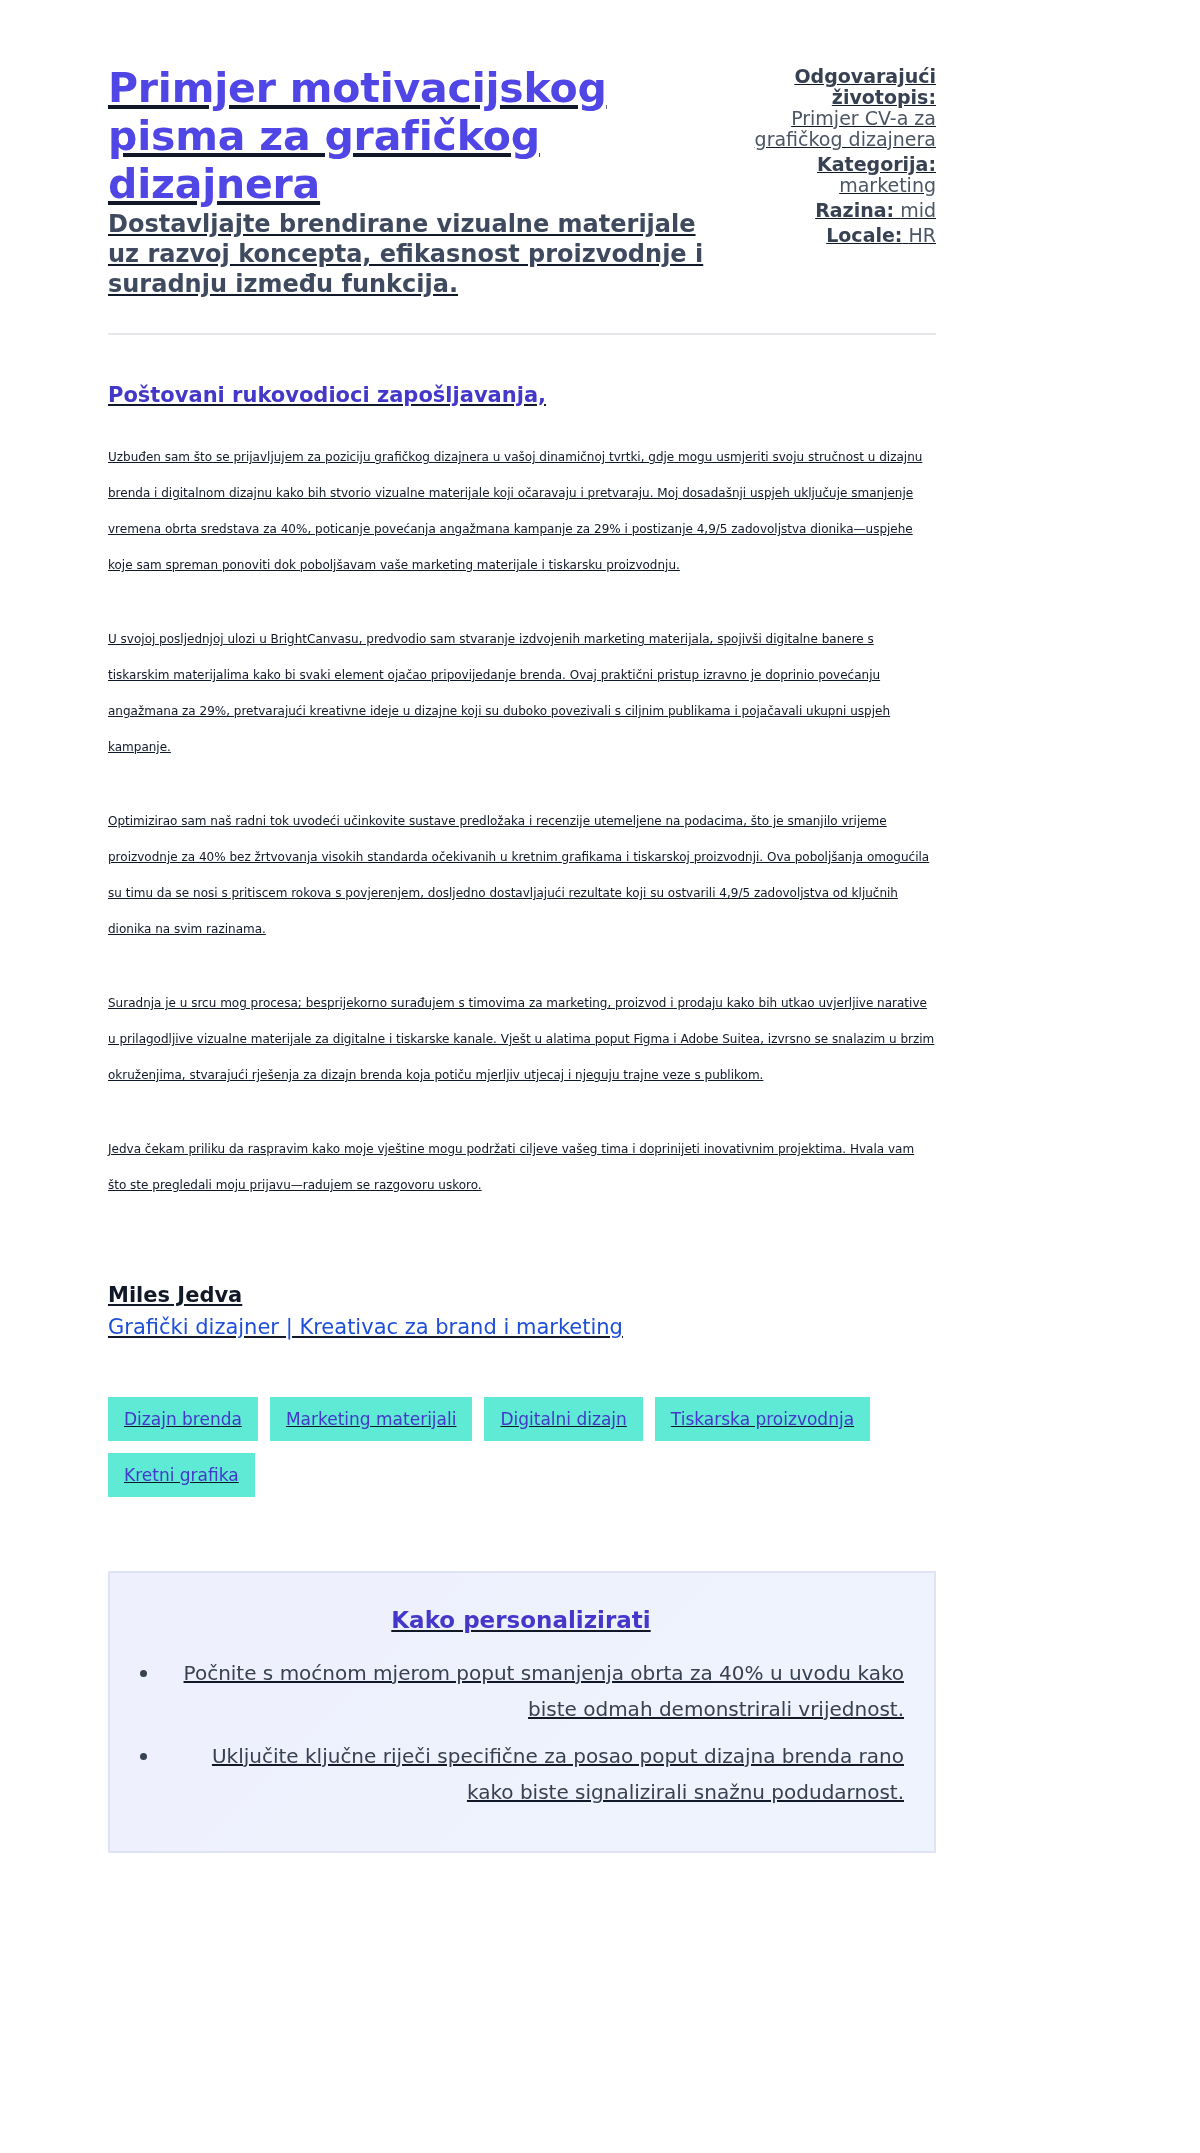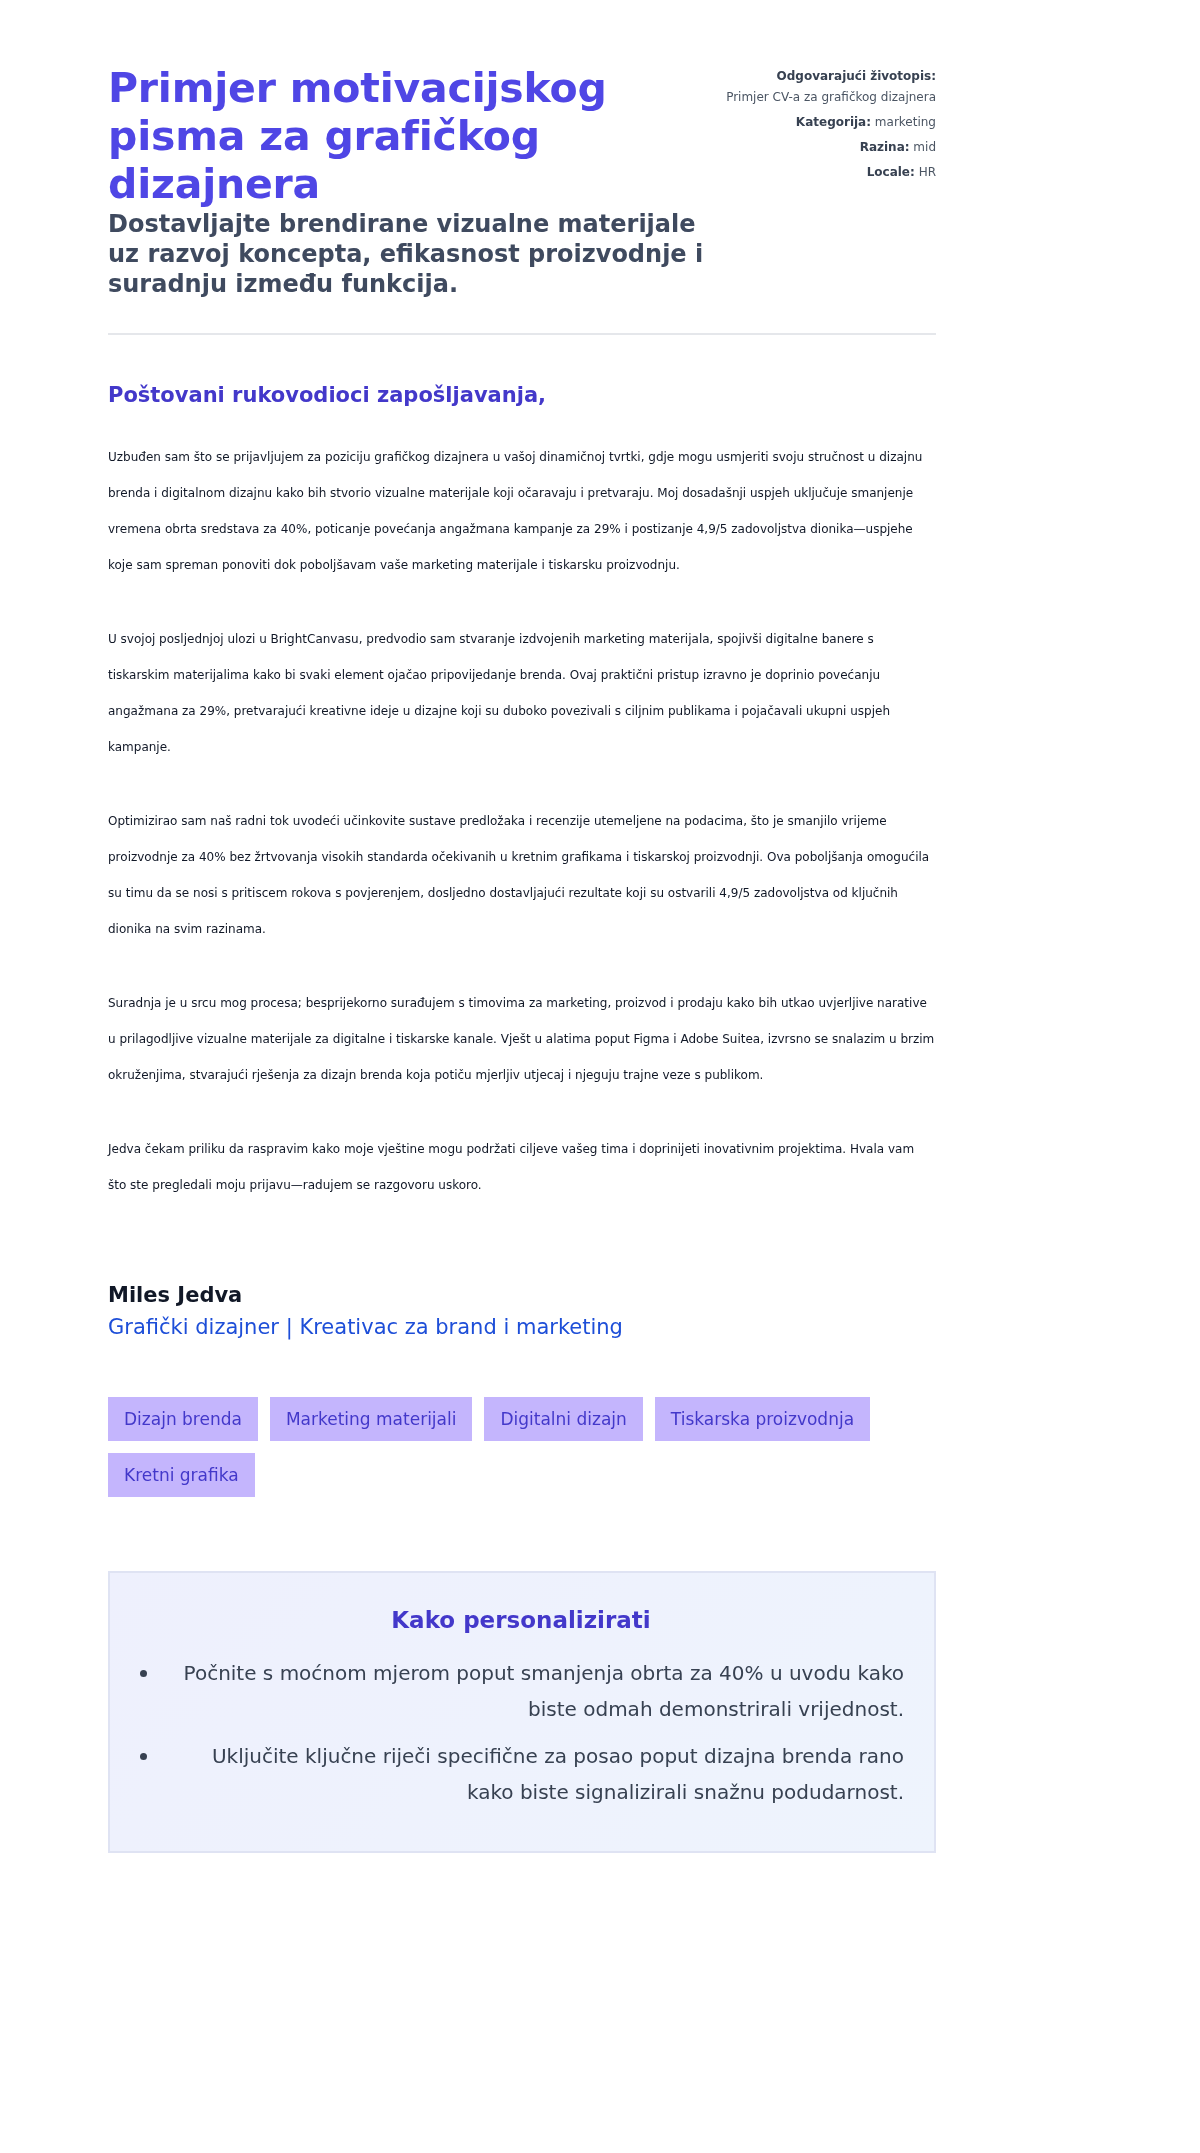"Primjer motivacijskog pisma za grafičkog" .page { text-decoration: none -> underline }
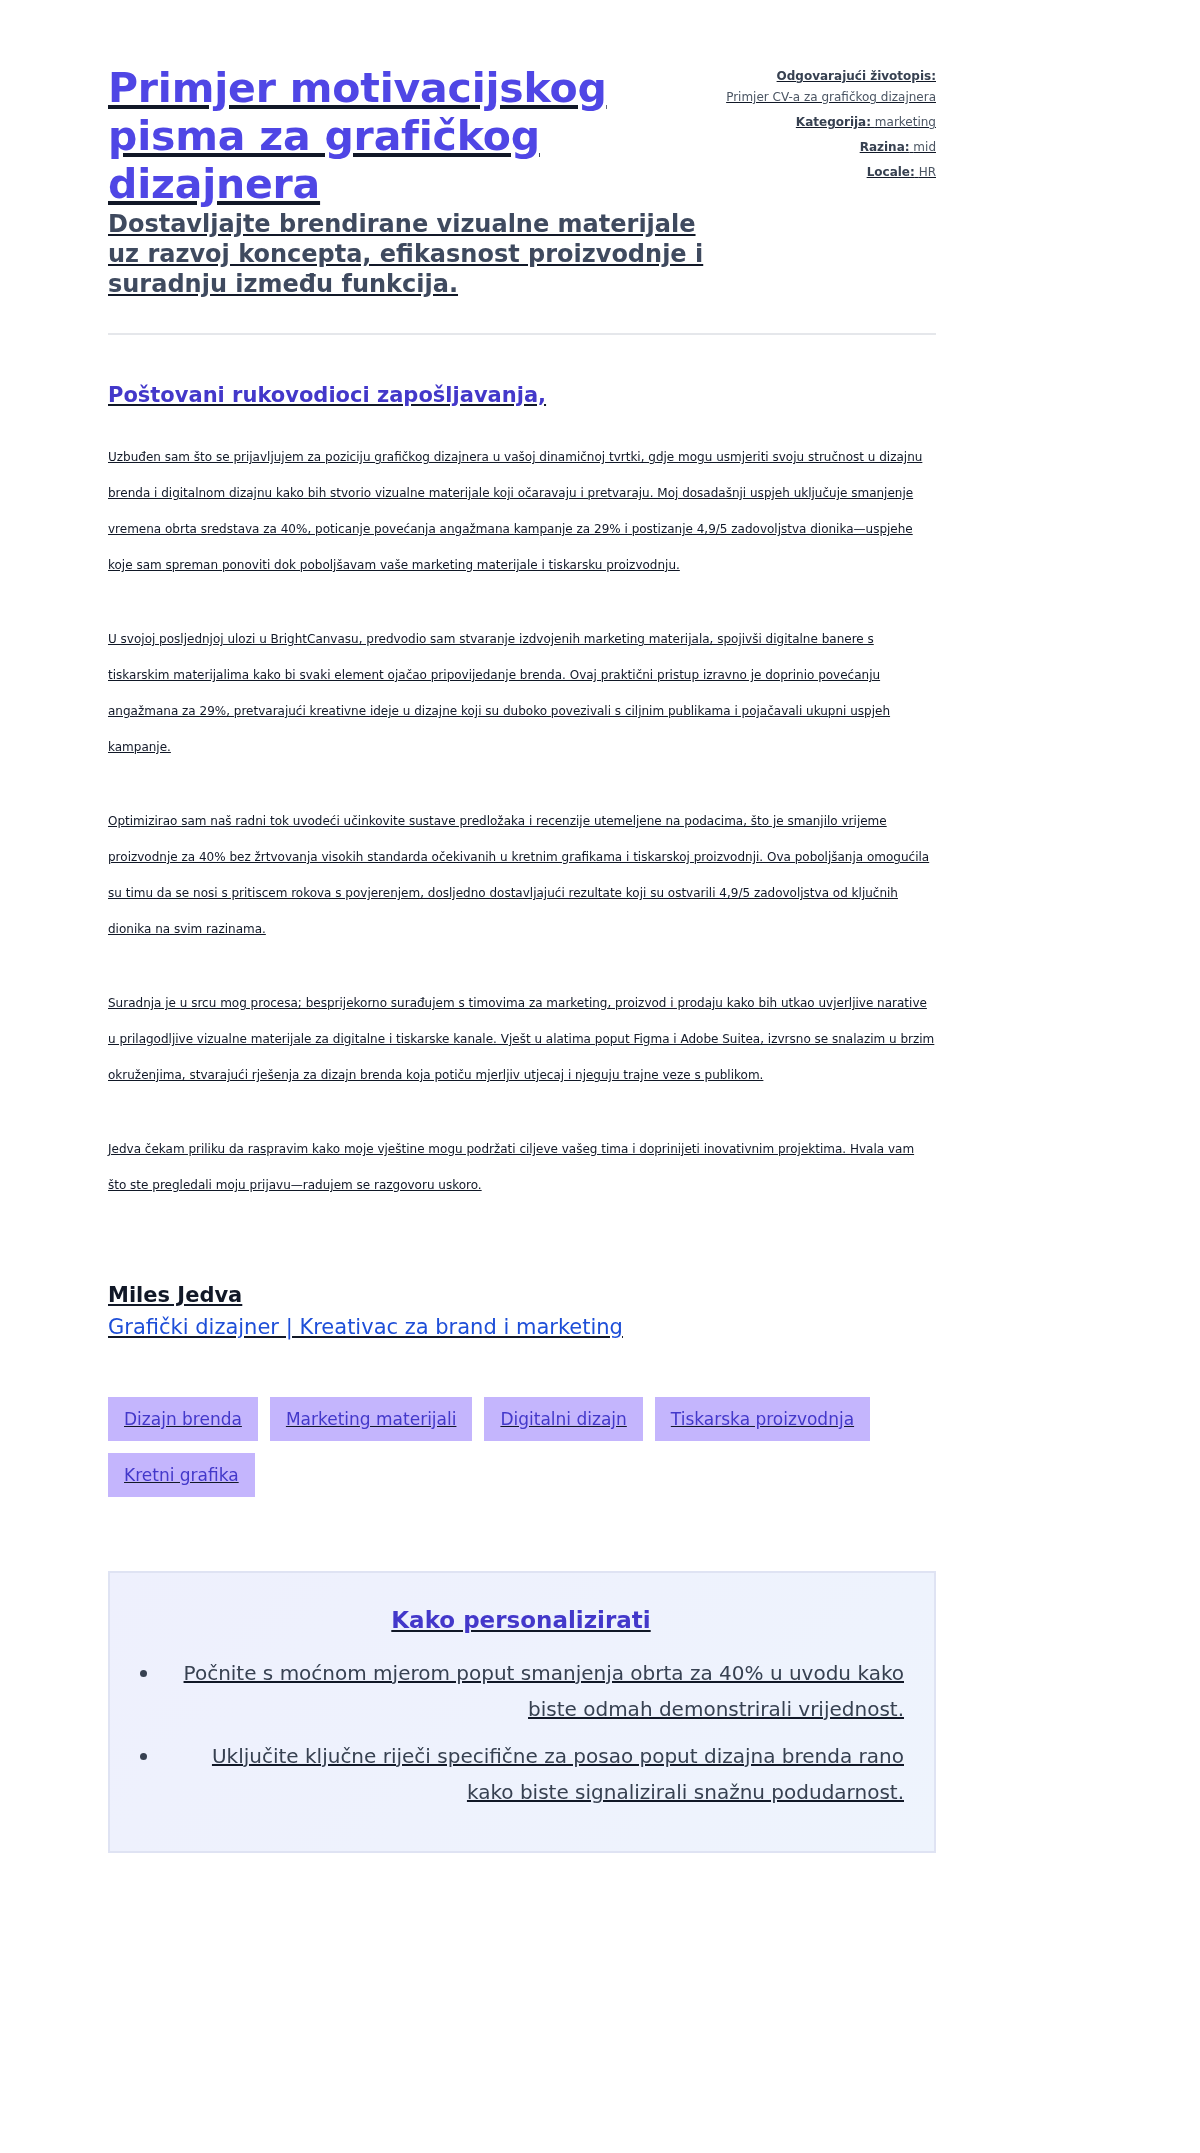"Odgovarajući životopis:" .meta { font-size: 12px -> 19px }
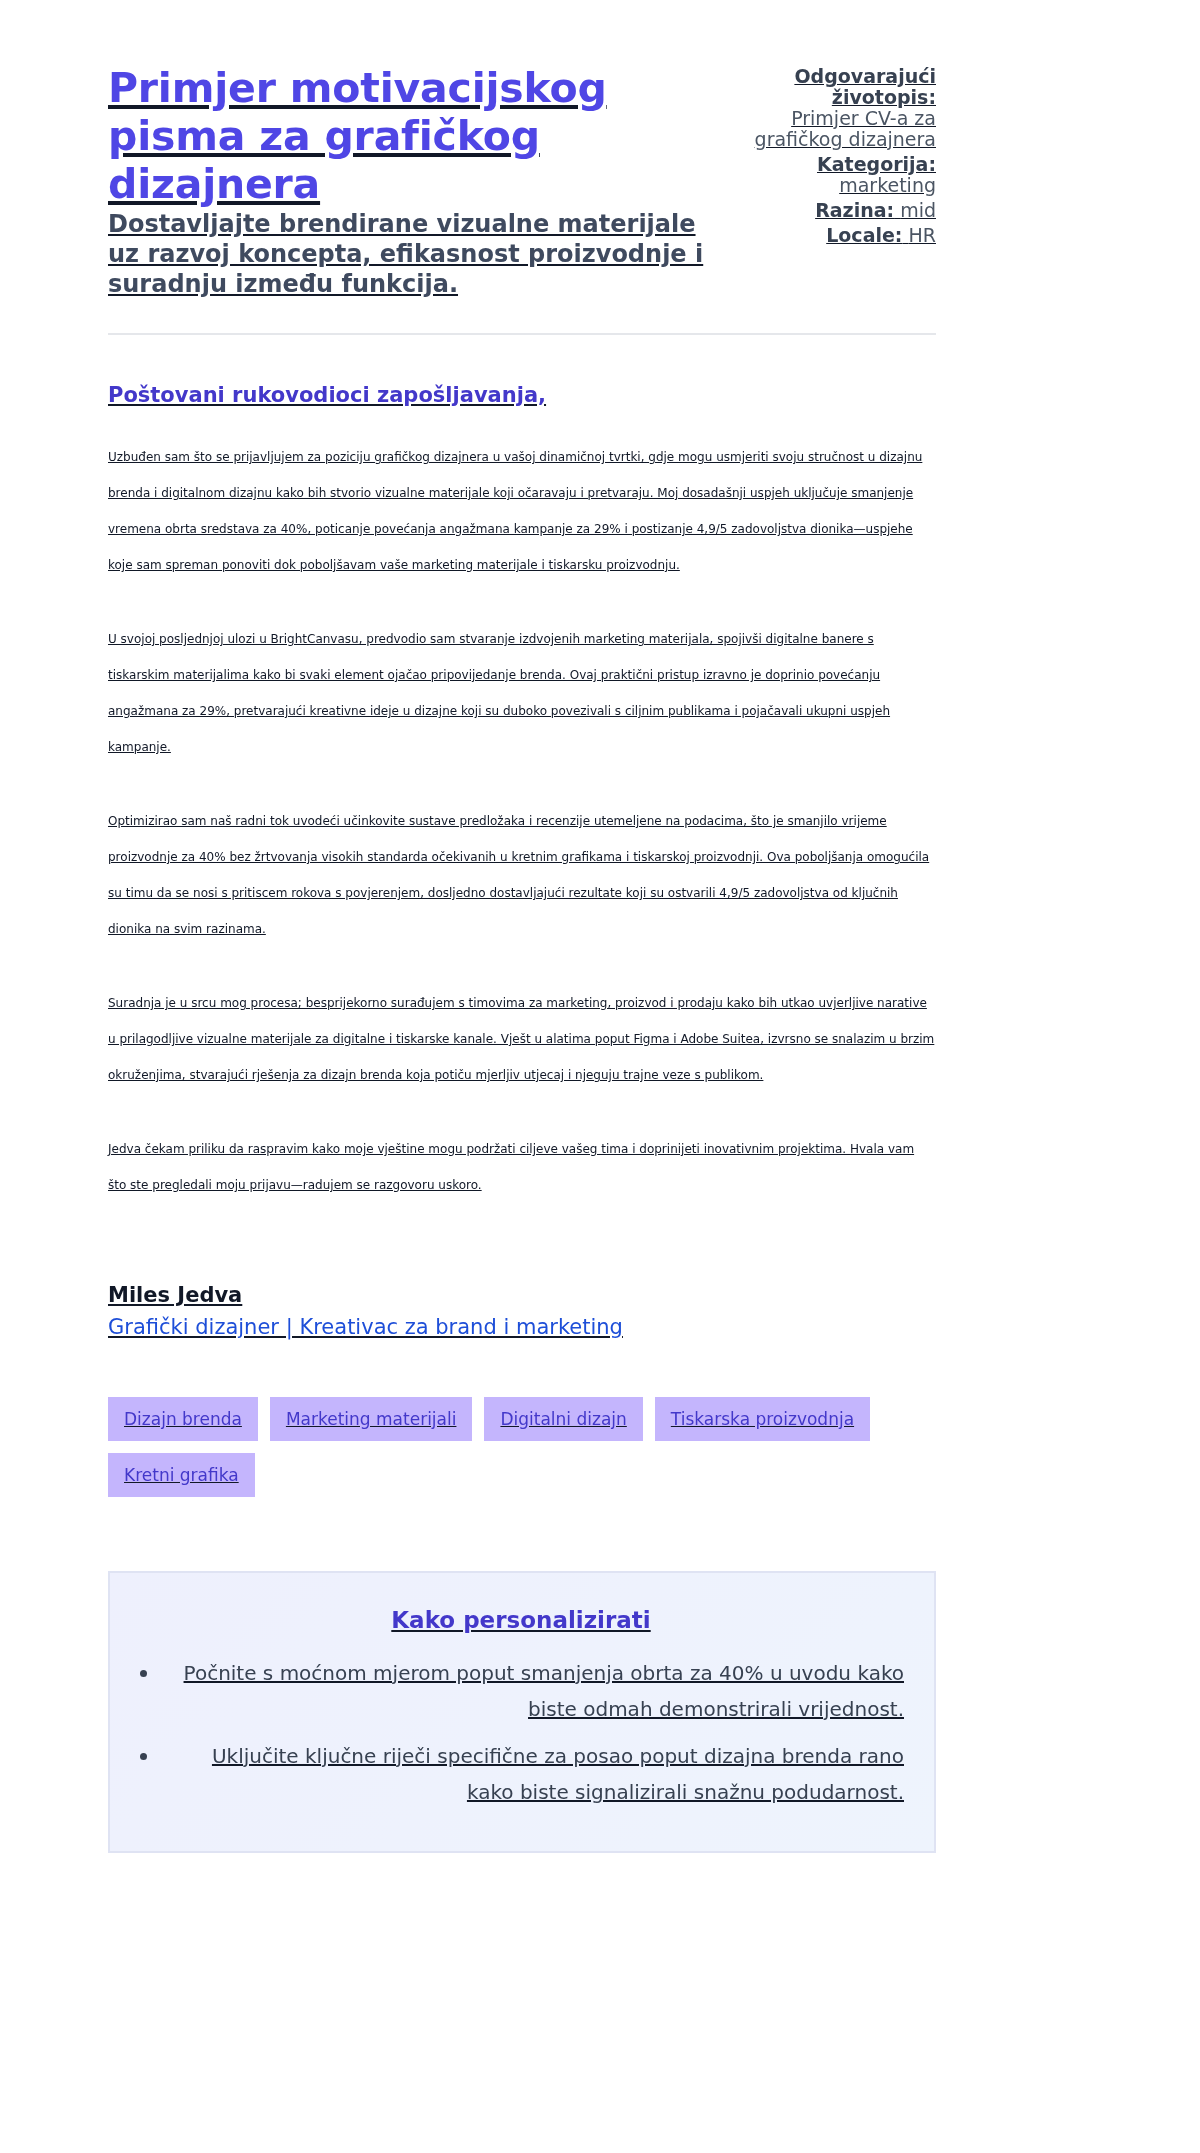"Dizajn brenda" .tag { background: #c4b5fd -> #5eead4 }
